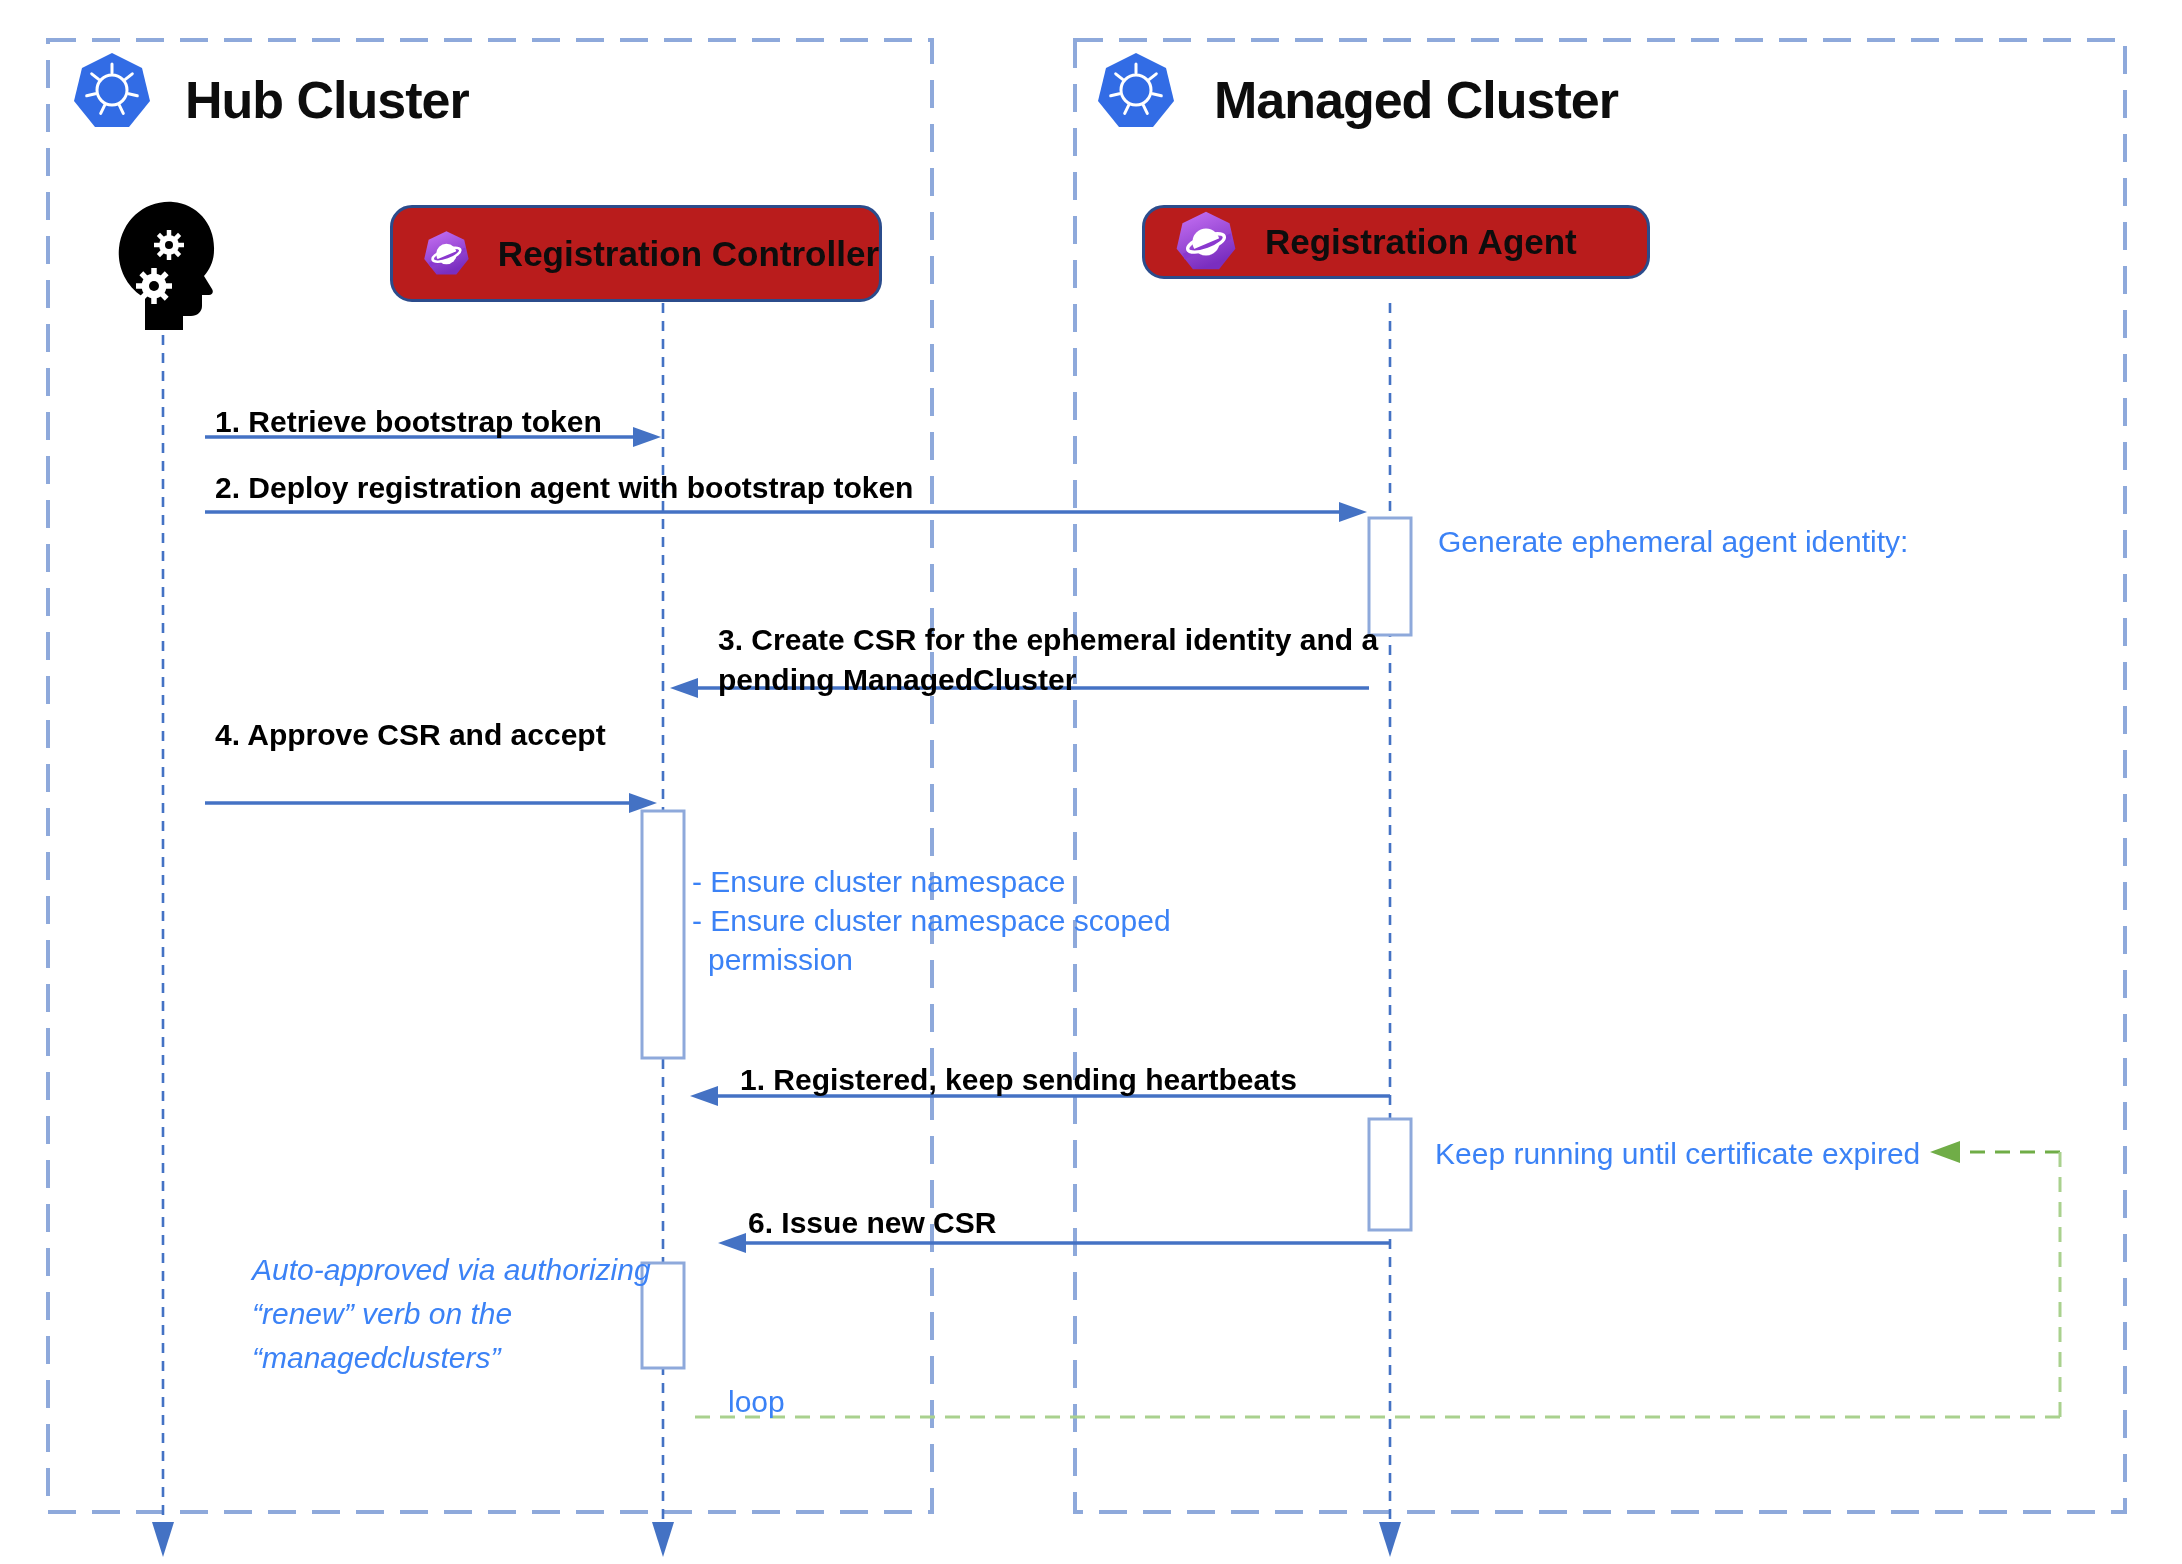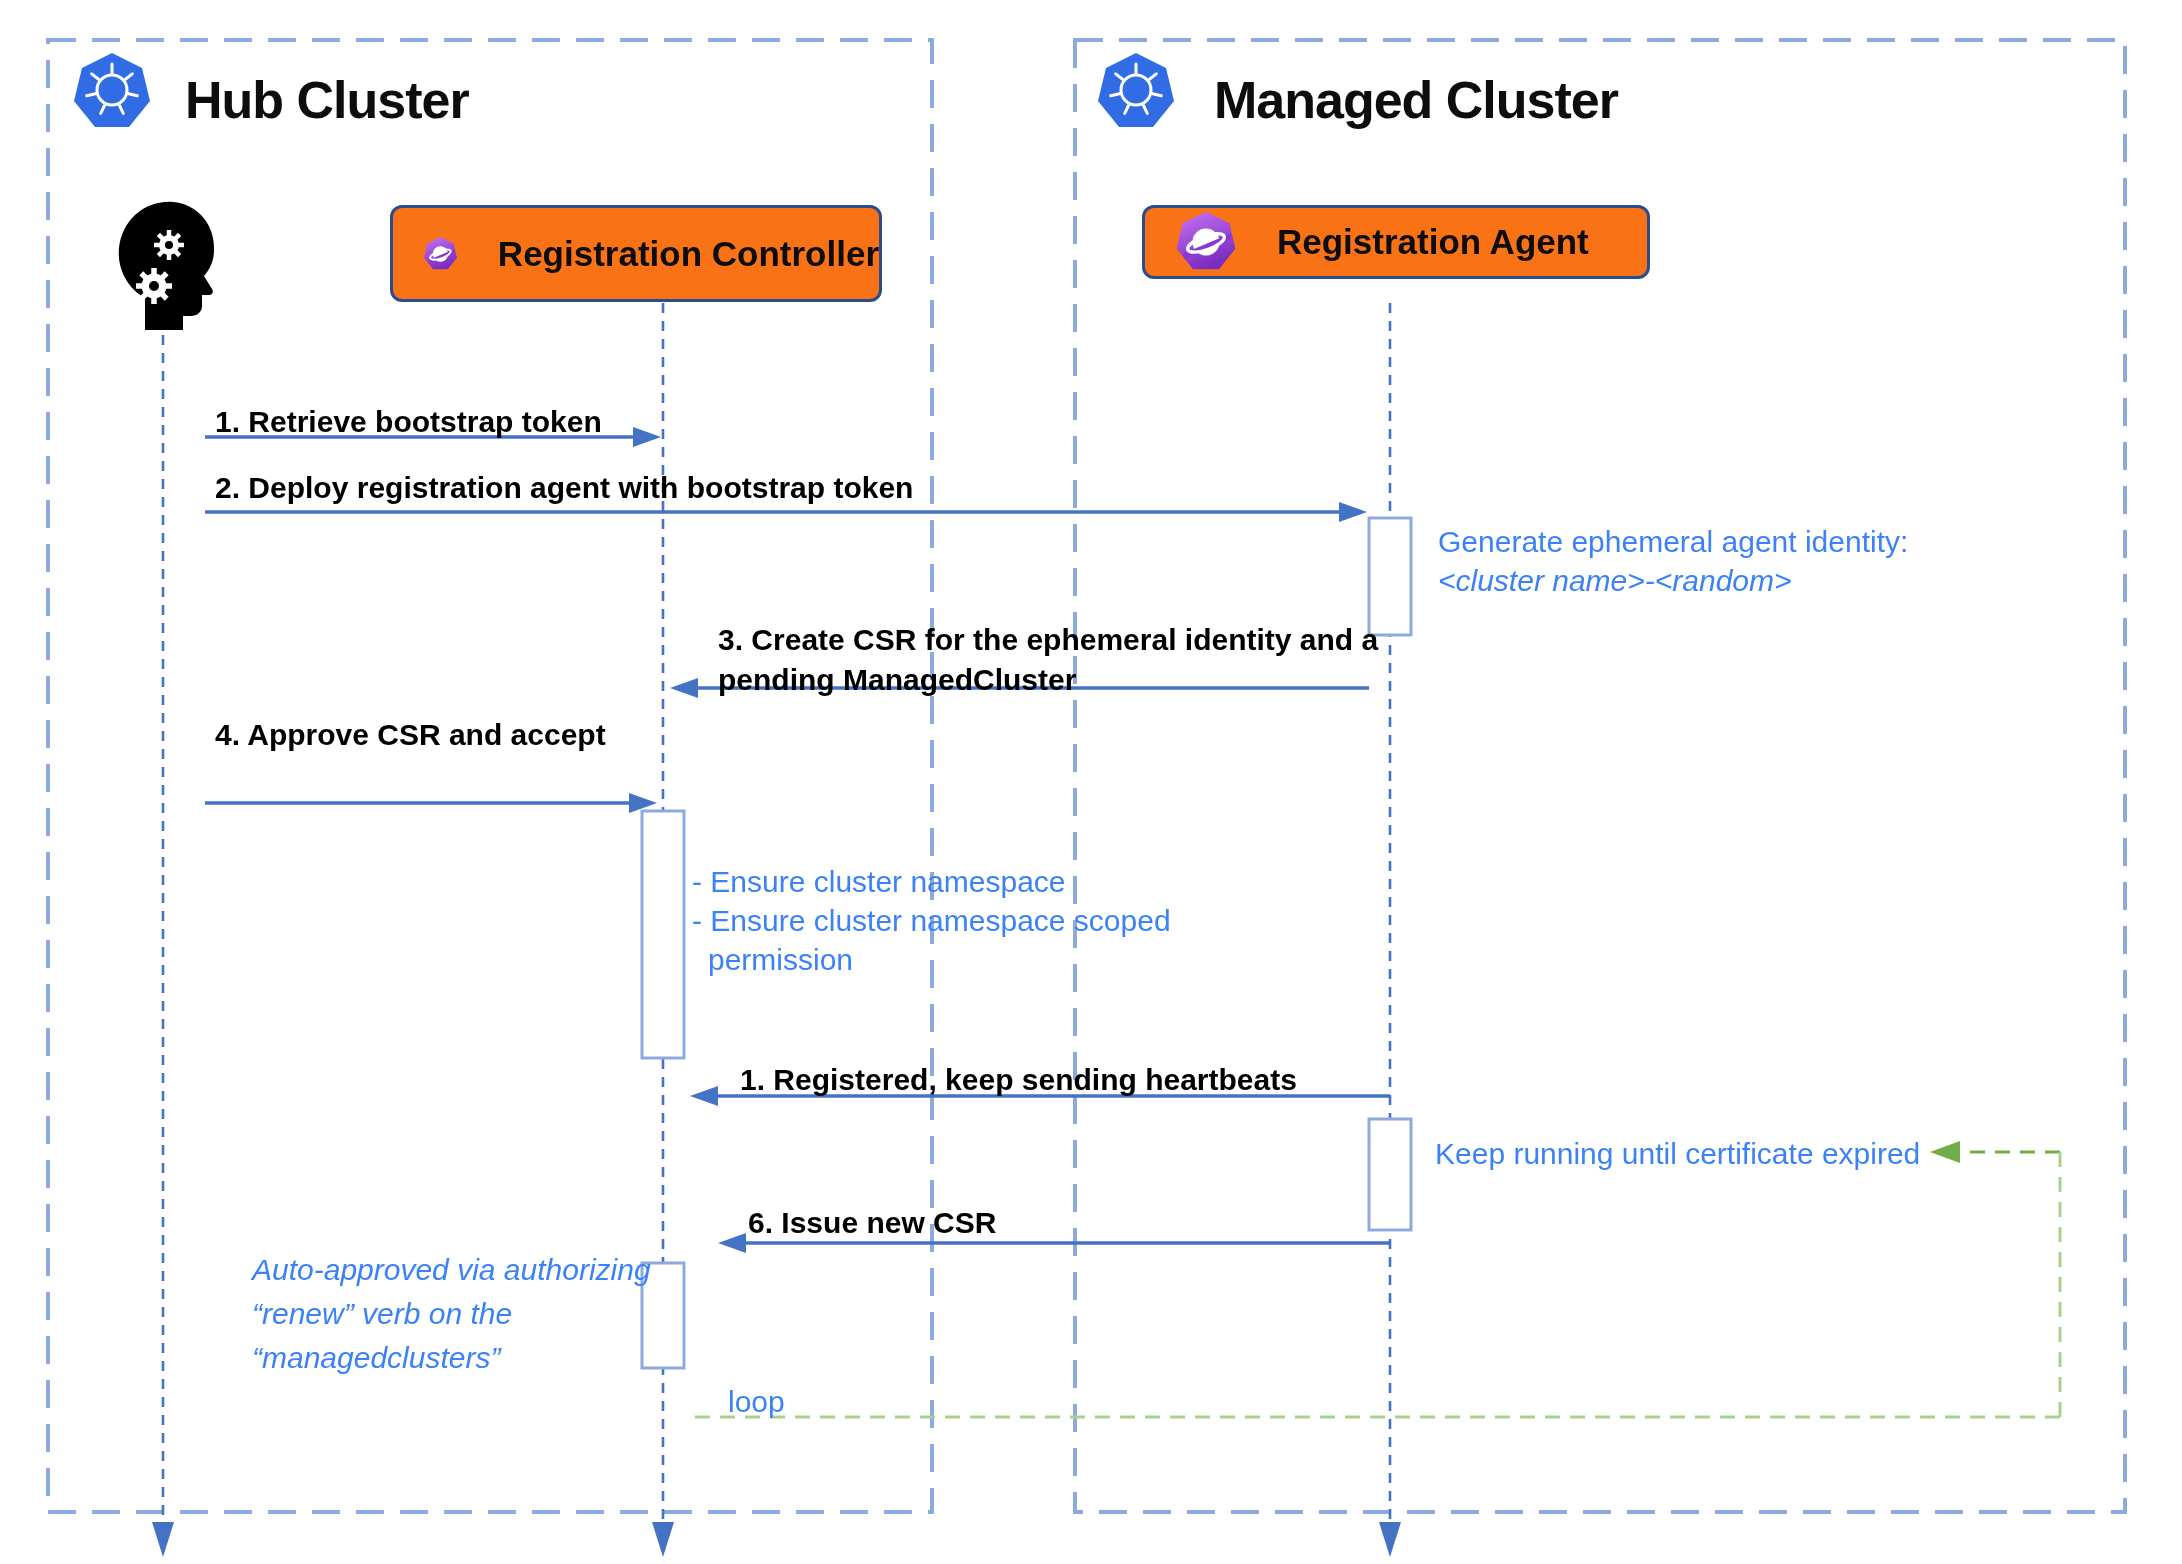"Registration Controller" .participant { background: #f97316 -> #b91c1c; border-radius: 12px -> 22px; gap: 40px -> 28px }
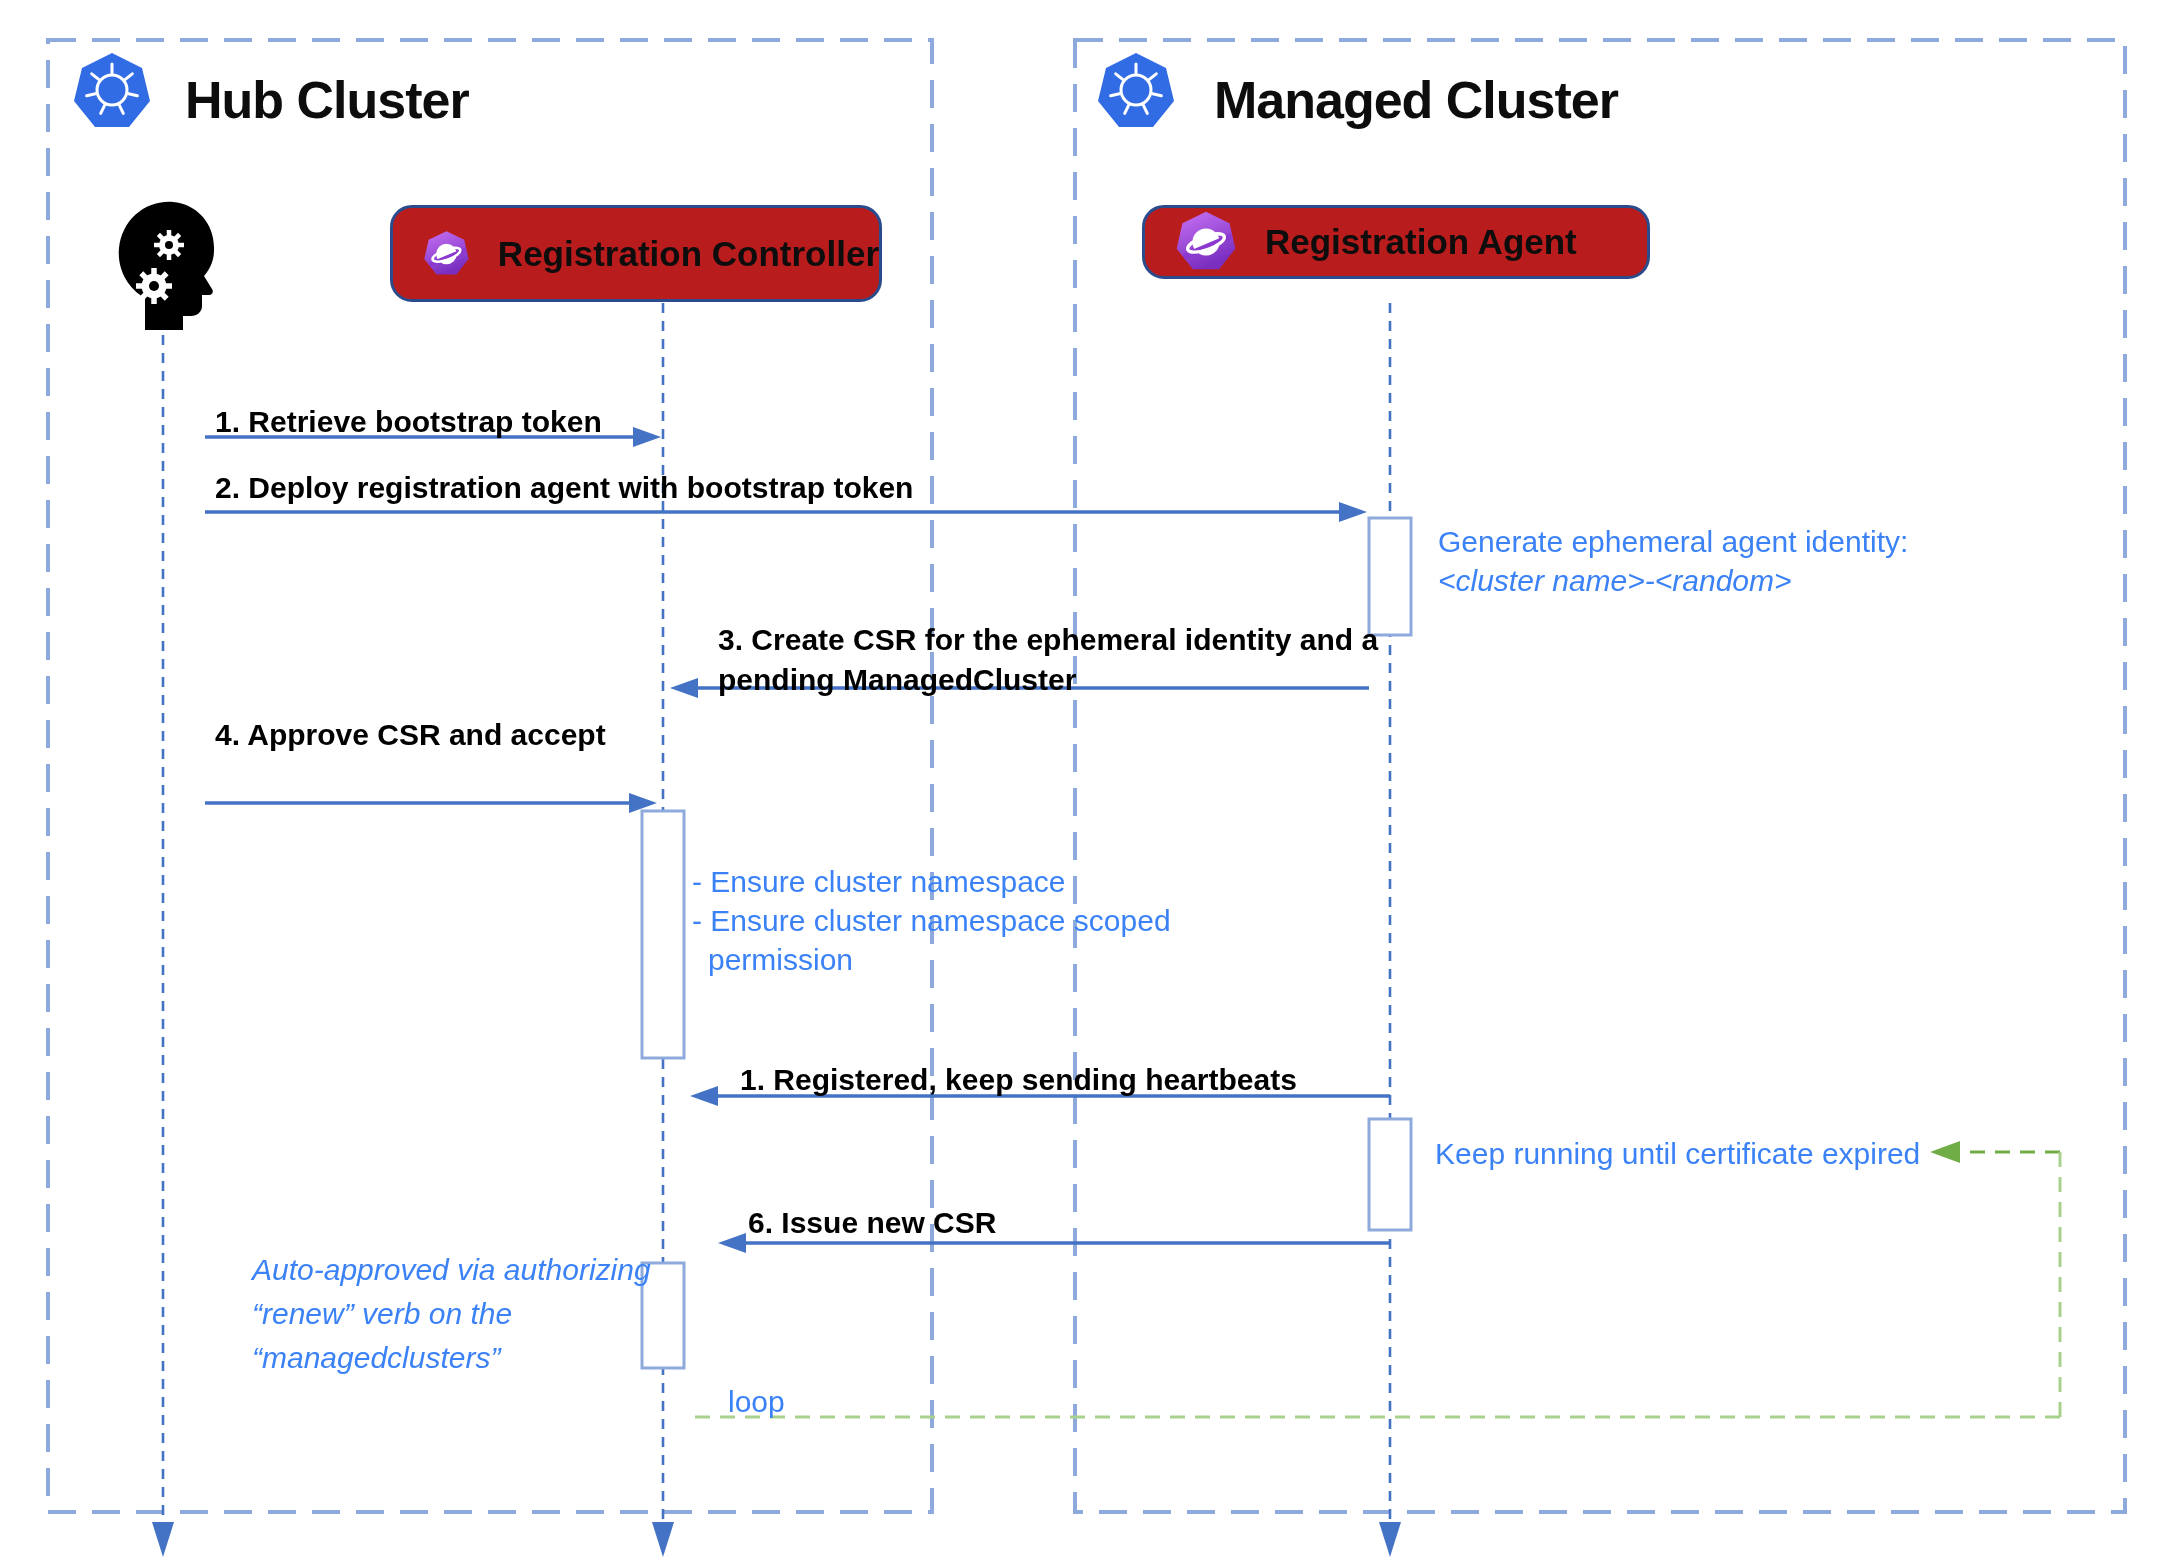"<cluster name>-<random>" span.italic { html: <span>&lt;cluster name&gt;-&lt;random&gt;</span> -> none }
